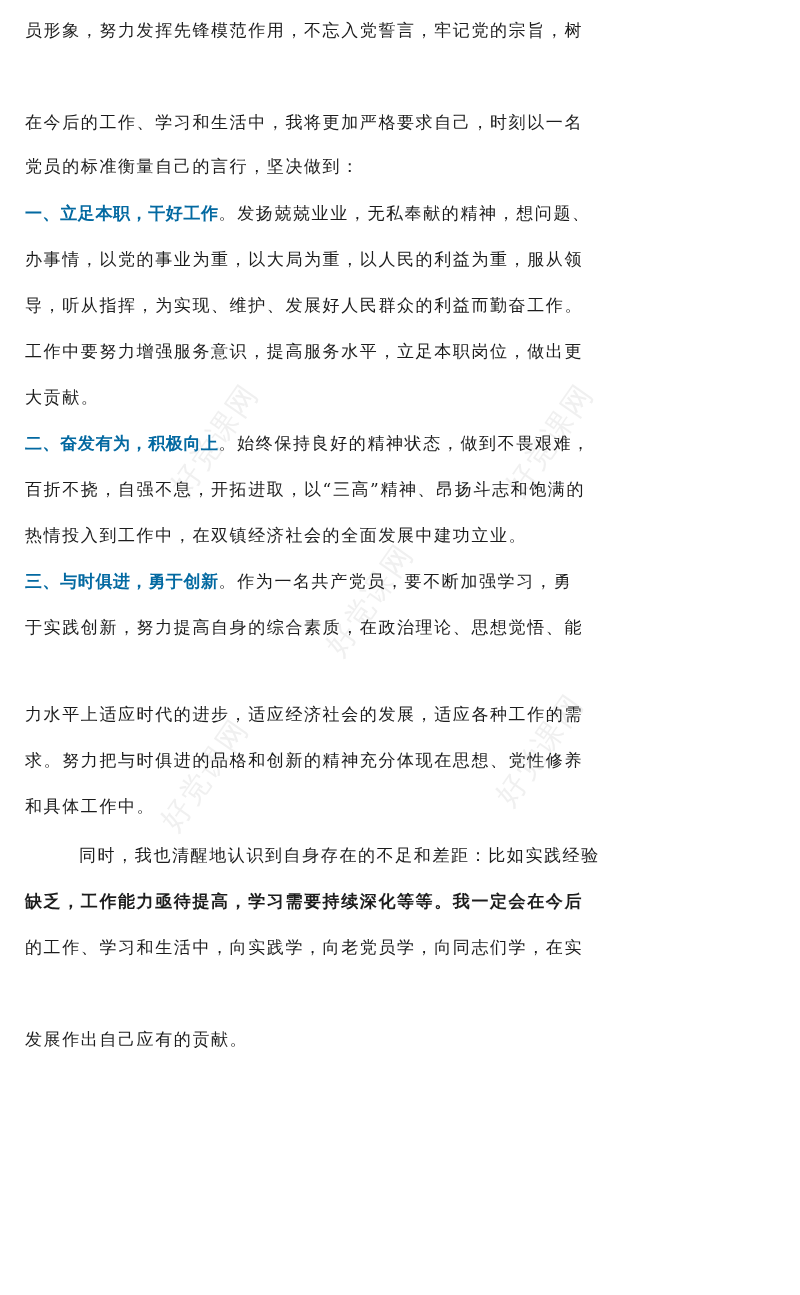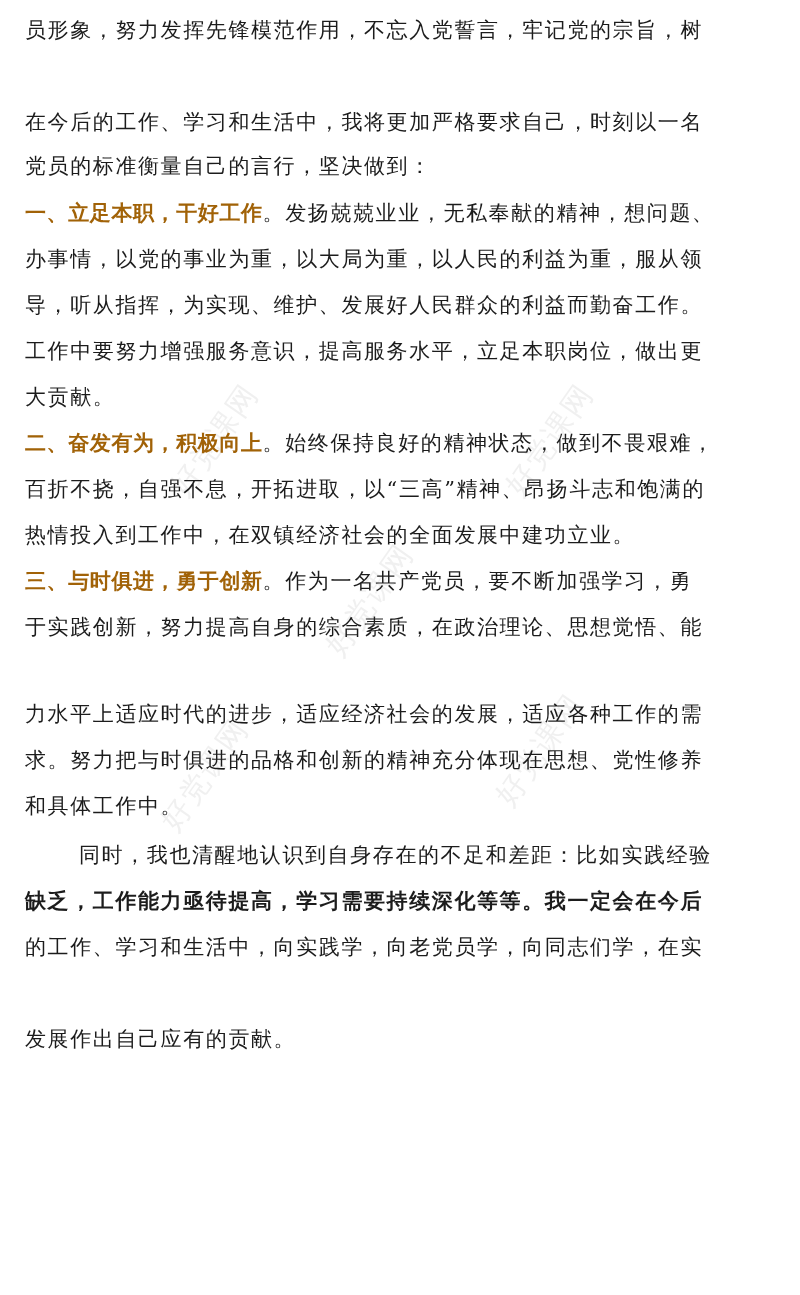"员形象，努力发挥先锋模范作用，不忘入党誓言，牢记党的宗旨，树" .line { font-size: 21px -> 17px }
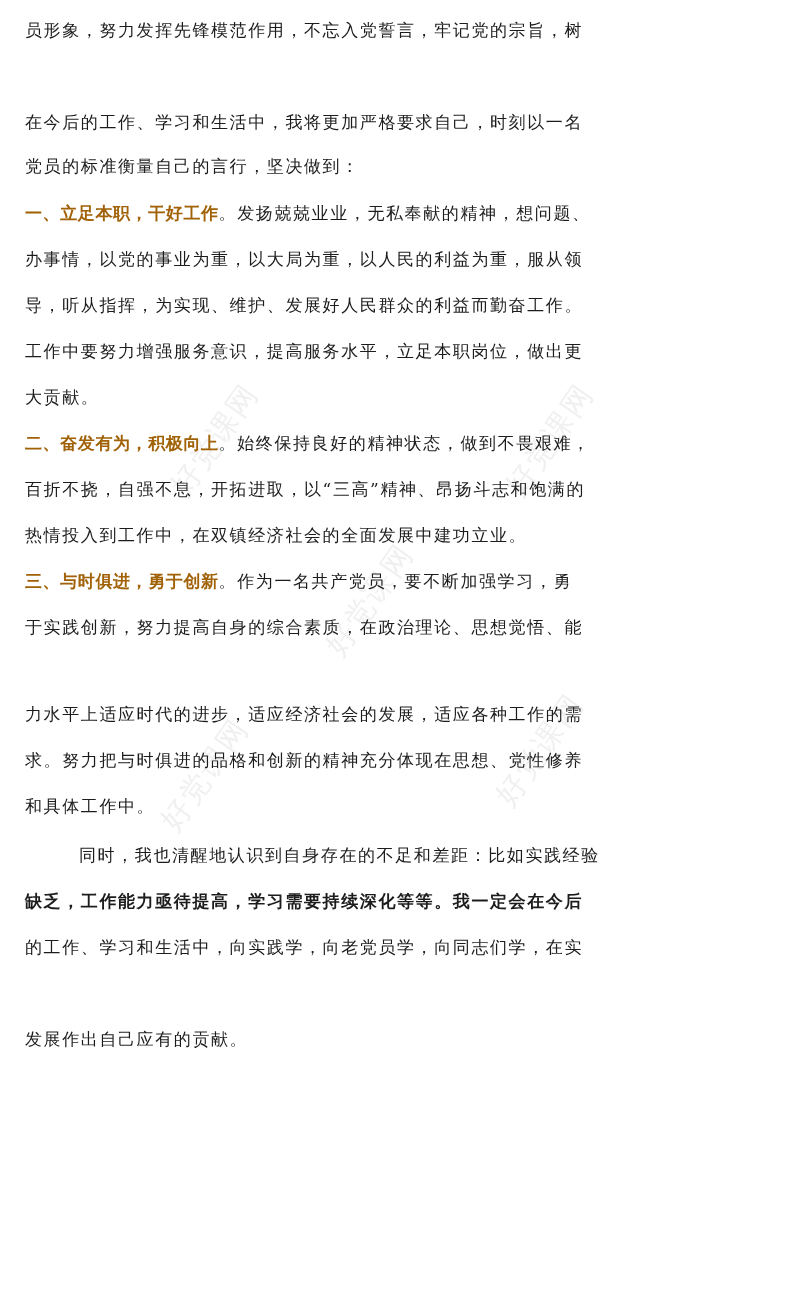"一、立足本职，干好工作" .bold { color: #a16207 -> #0369a1 }
